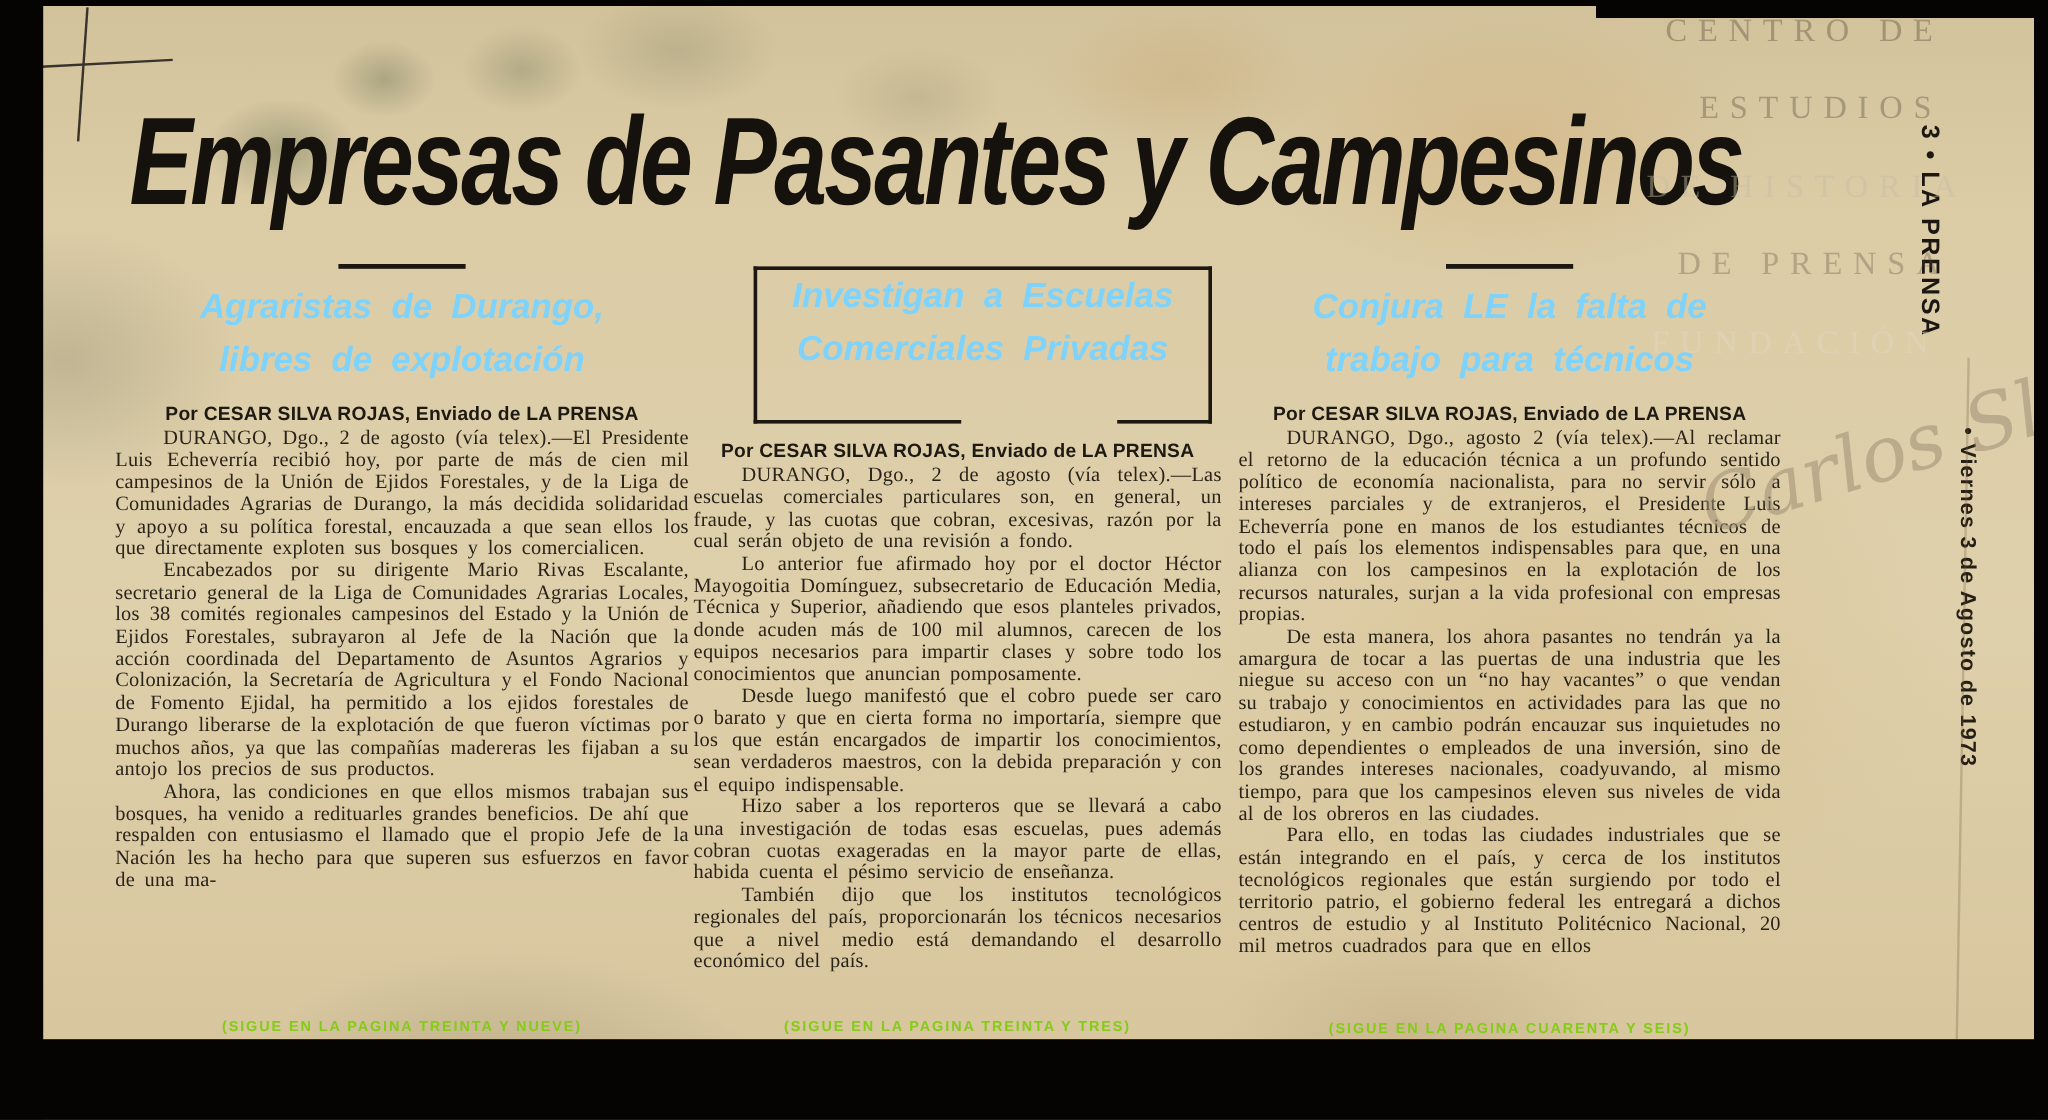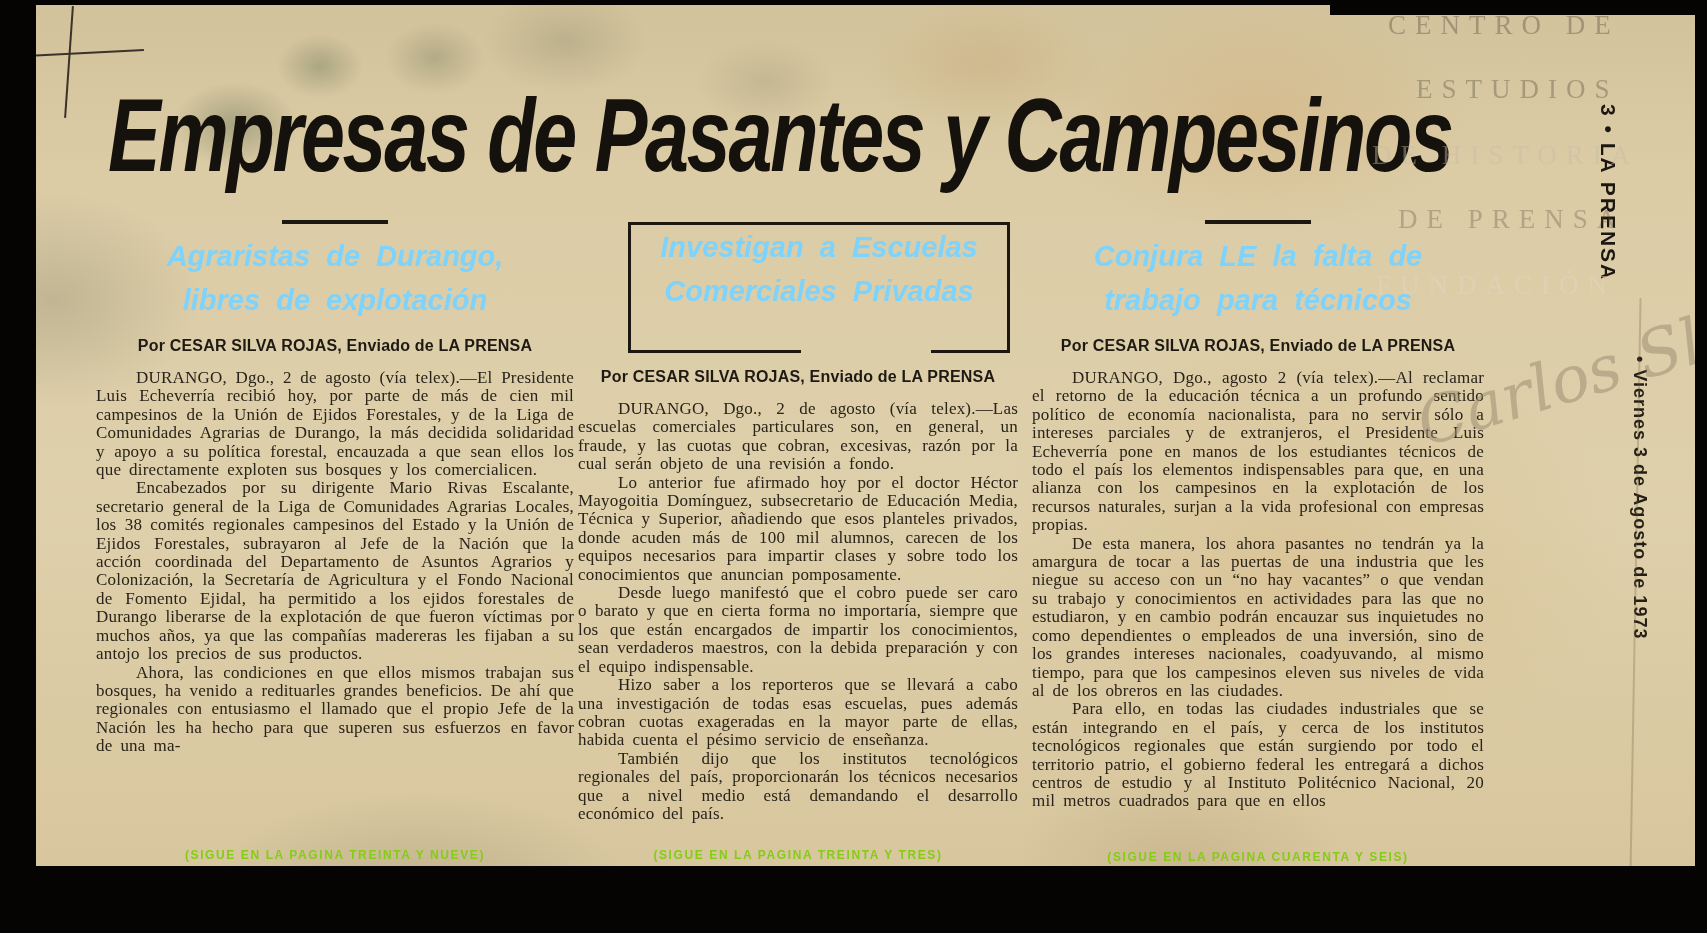"DURANGO, Dgo., 2 de agosto" .body { margin-top: 13px -> none }
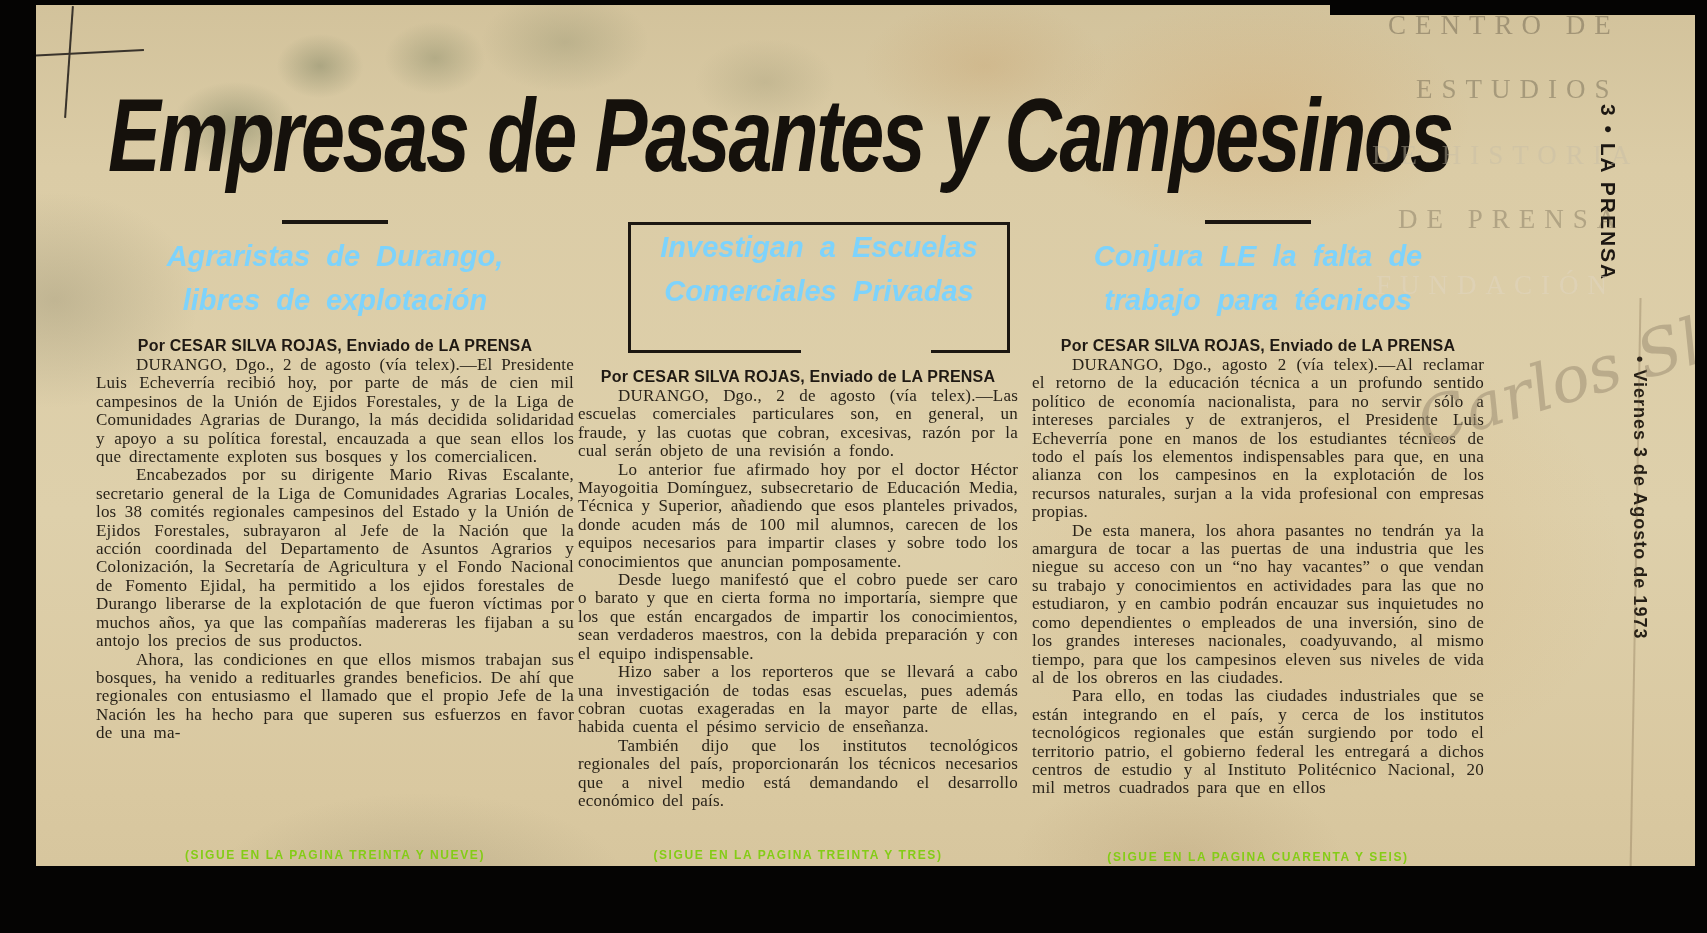"Ahora, las condiciones en que" p { text: regionales -> respalden }
